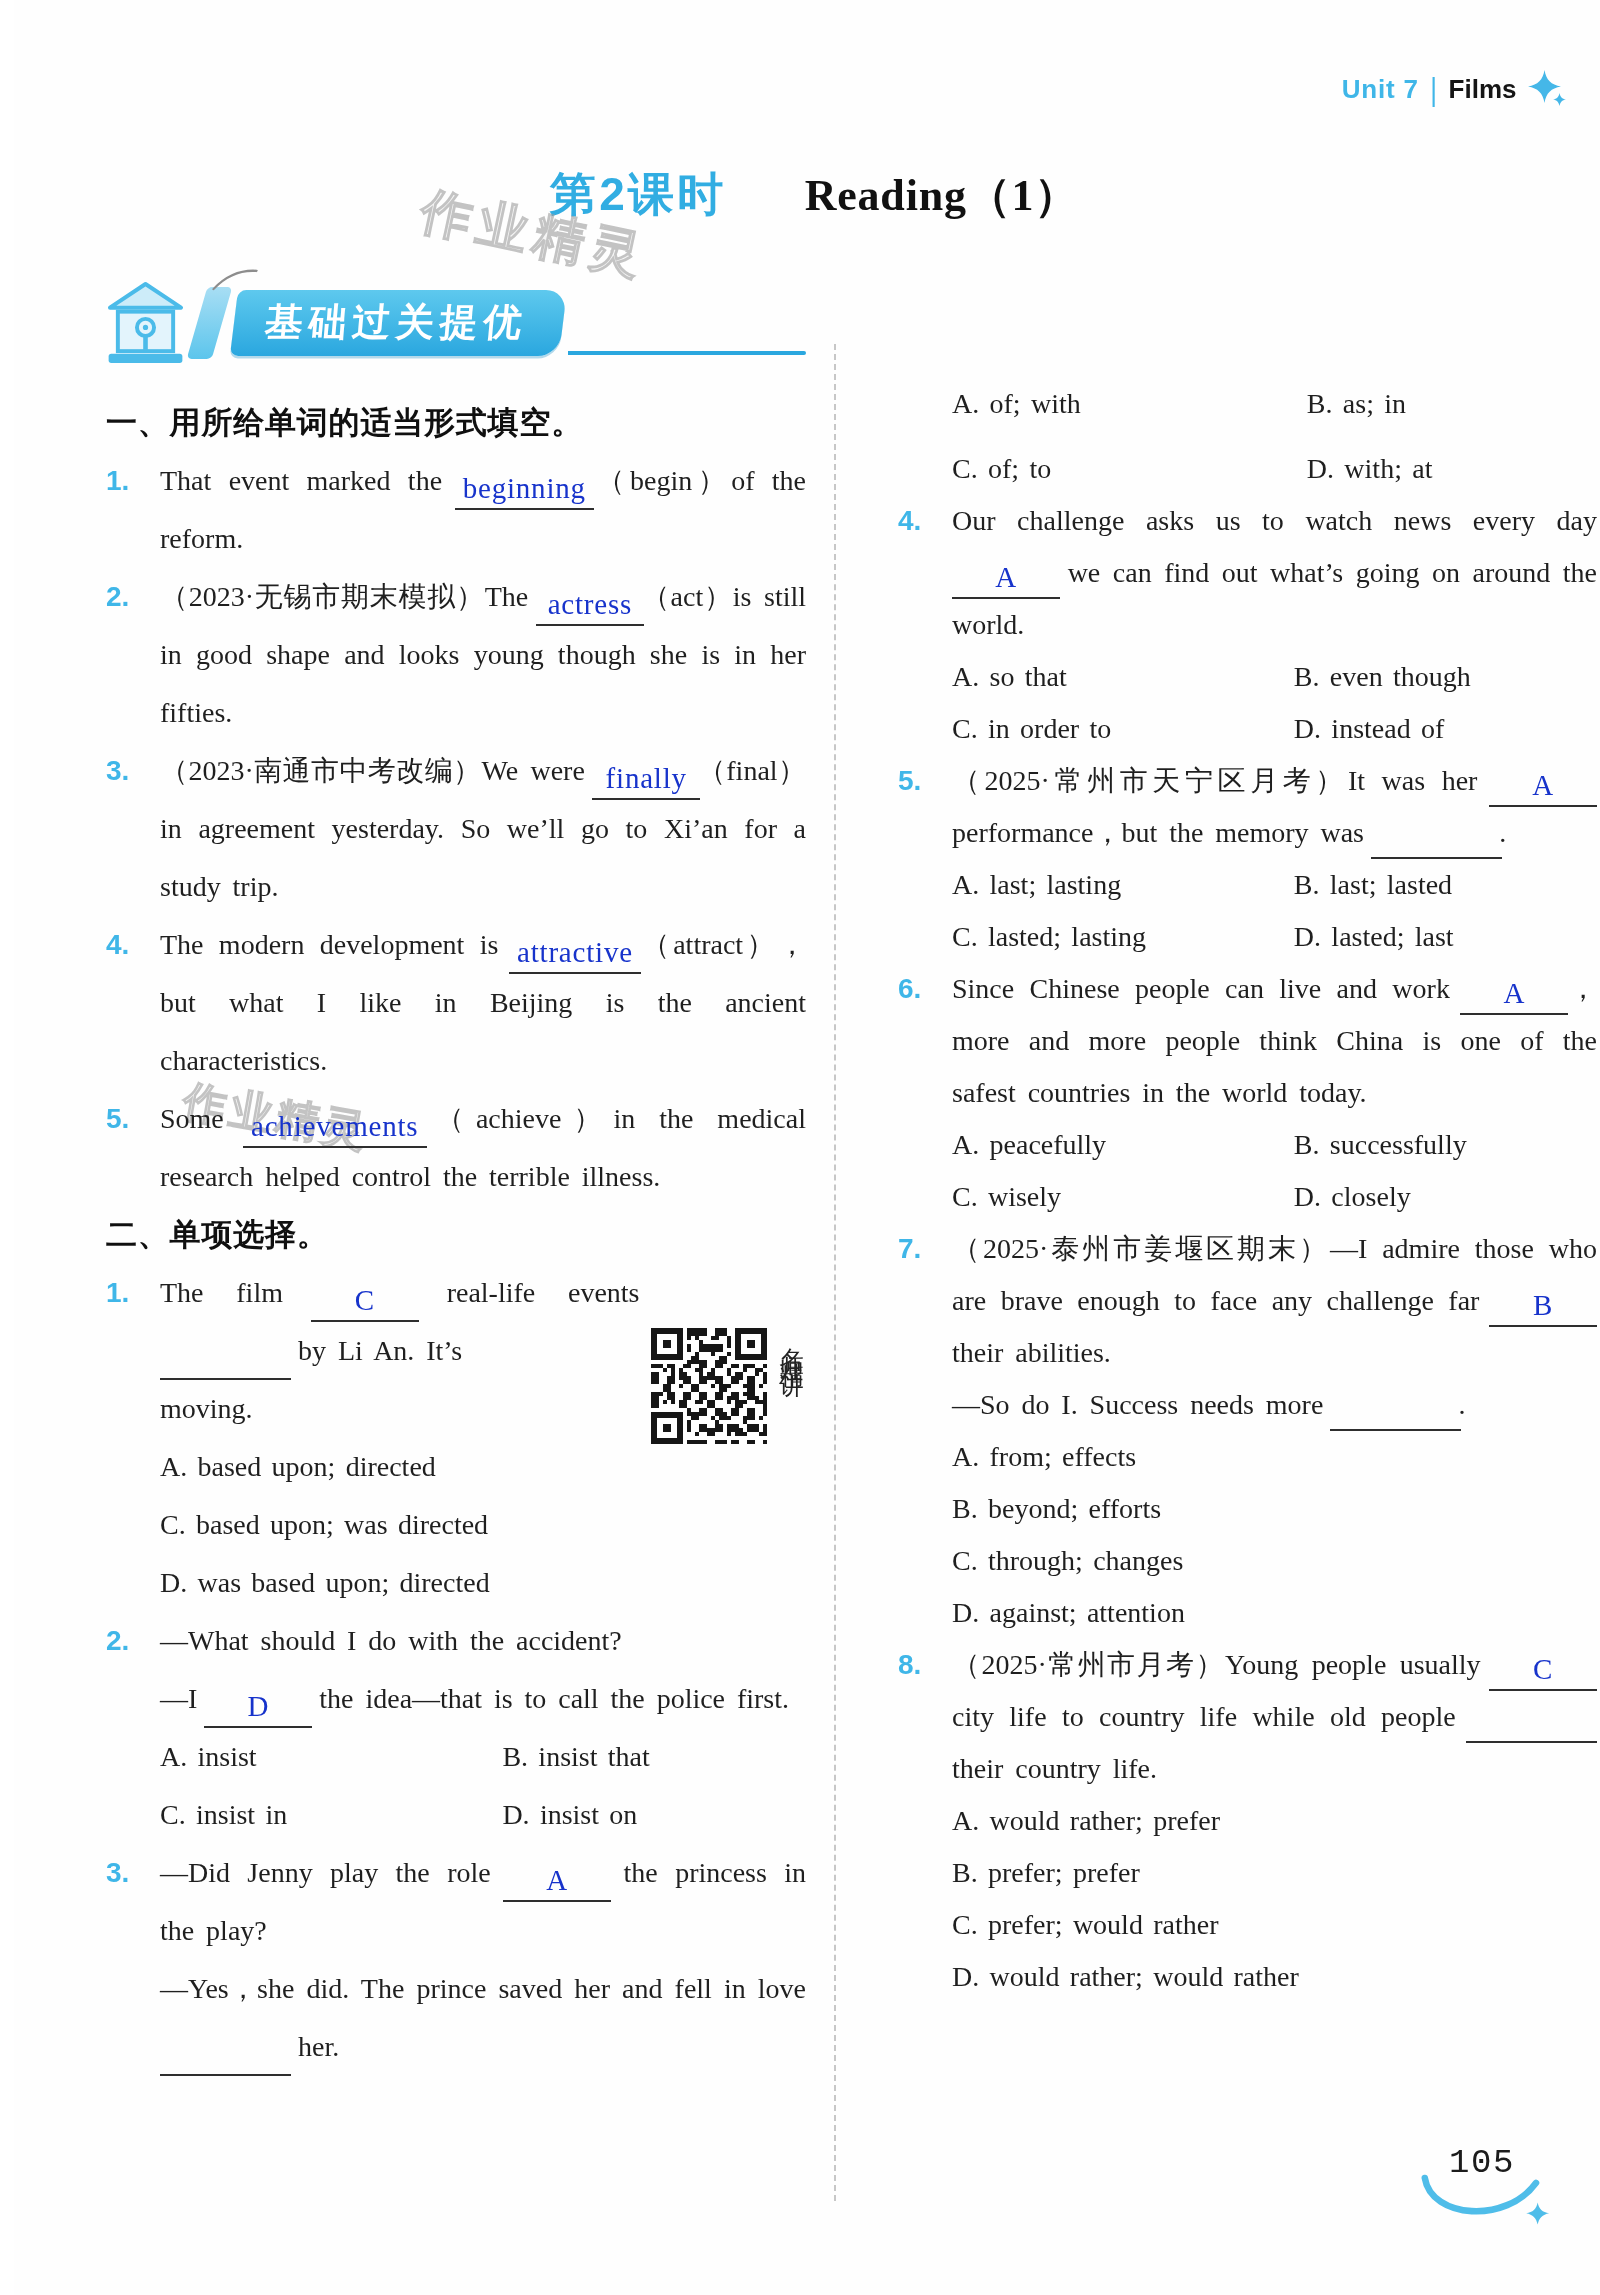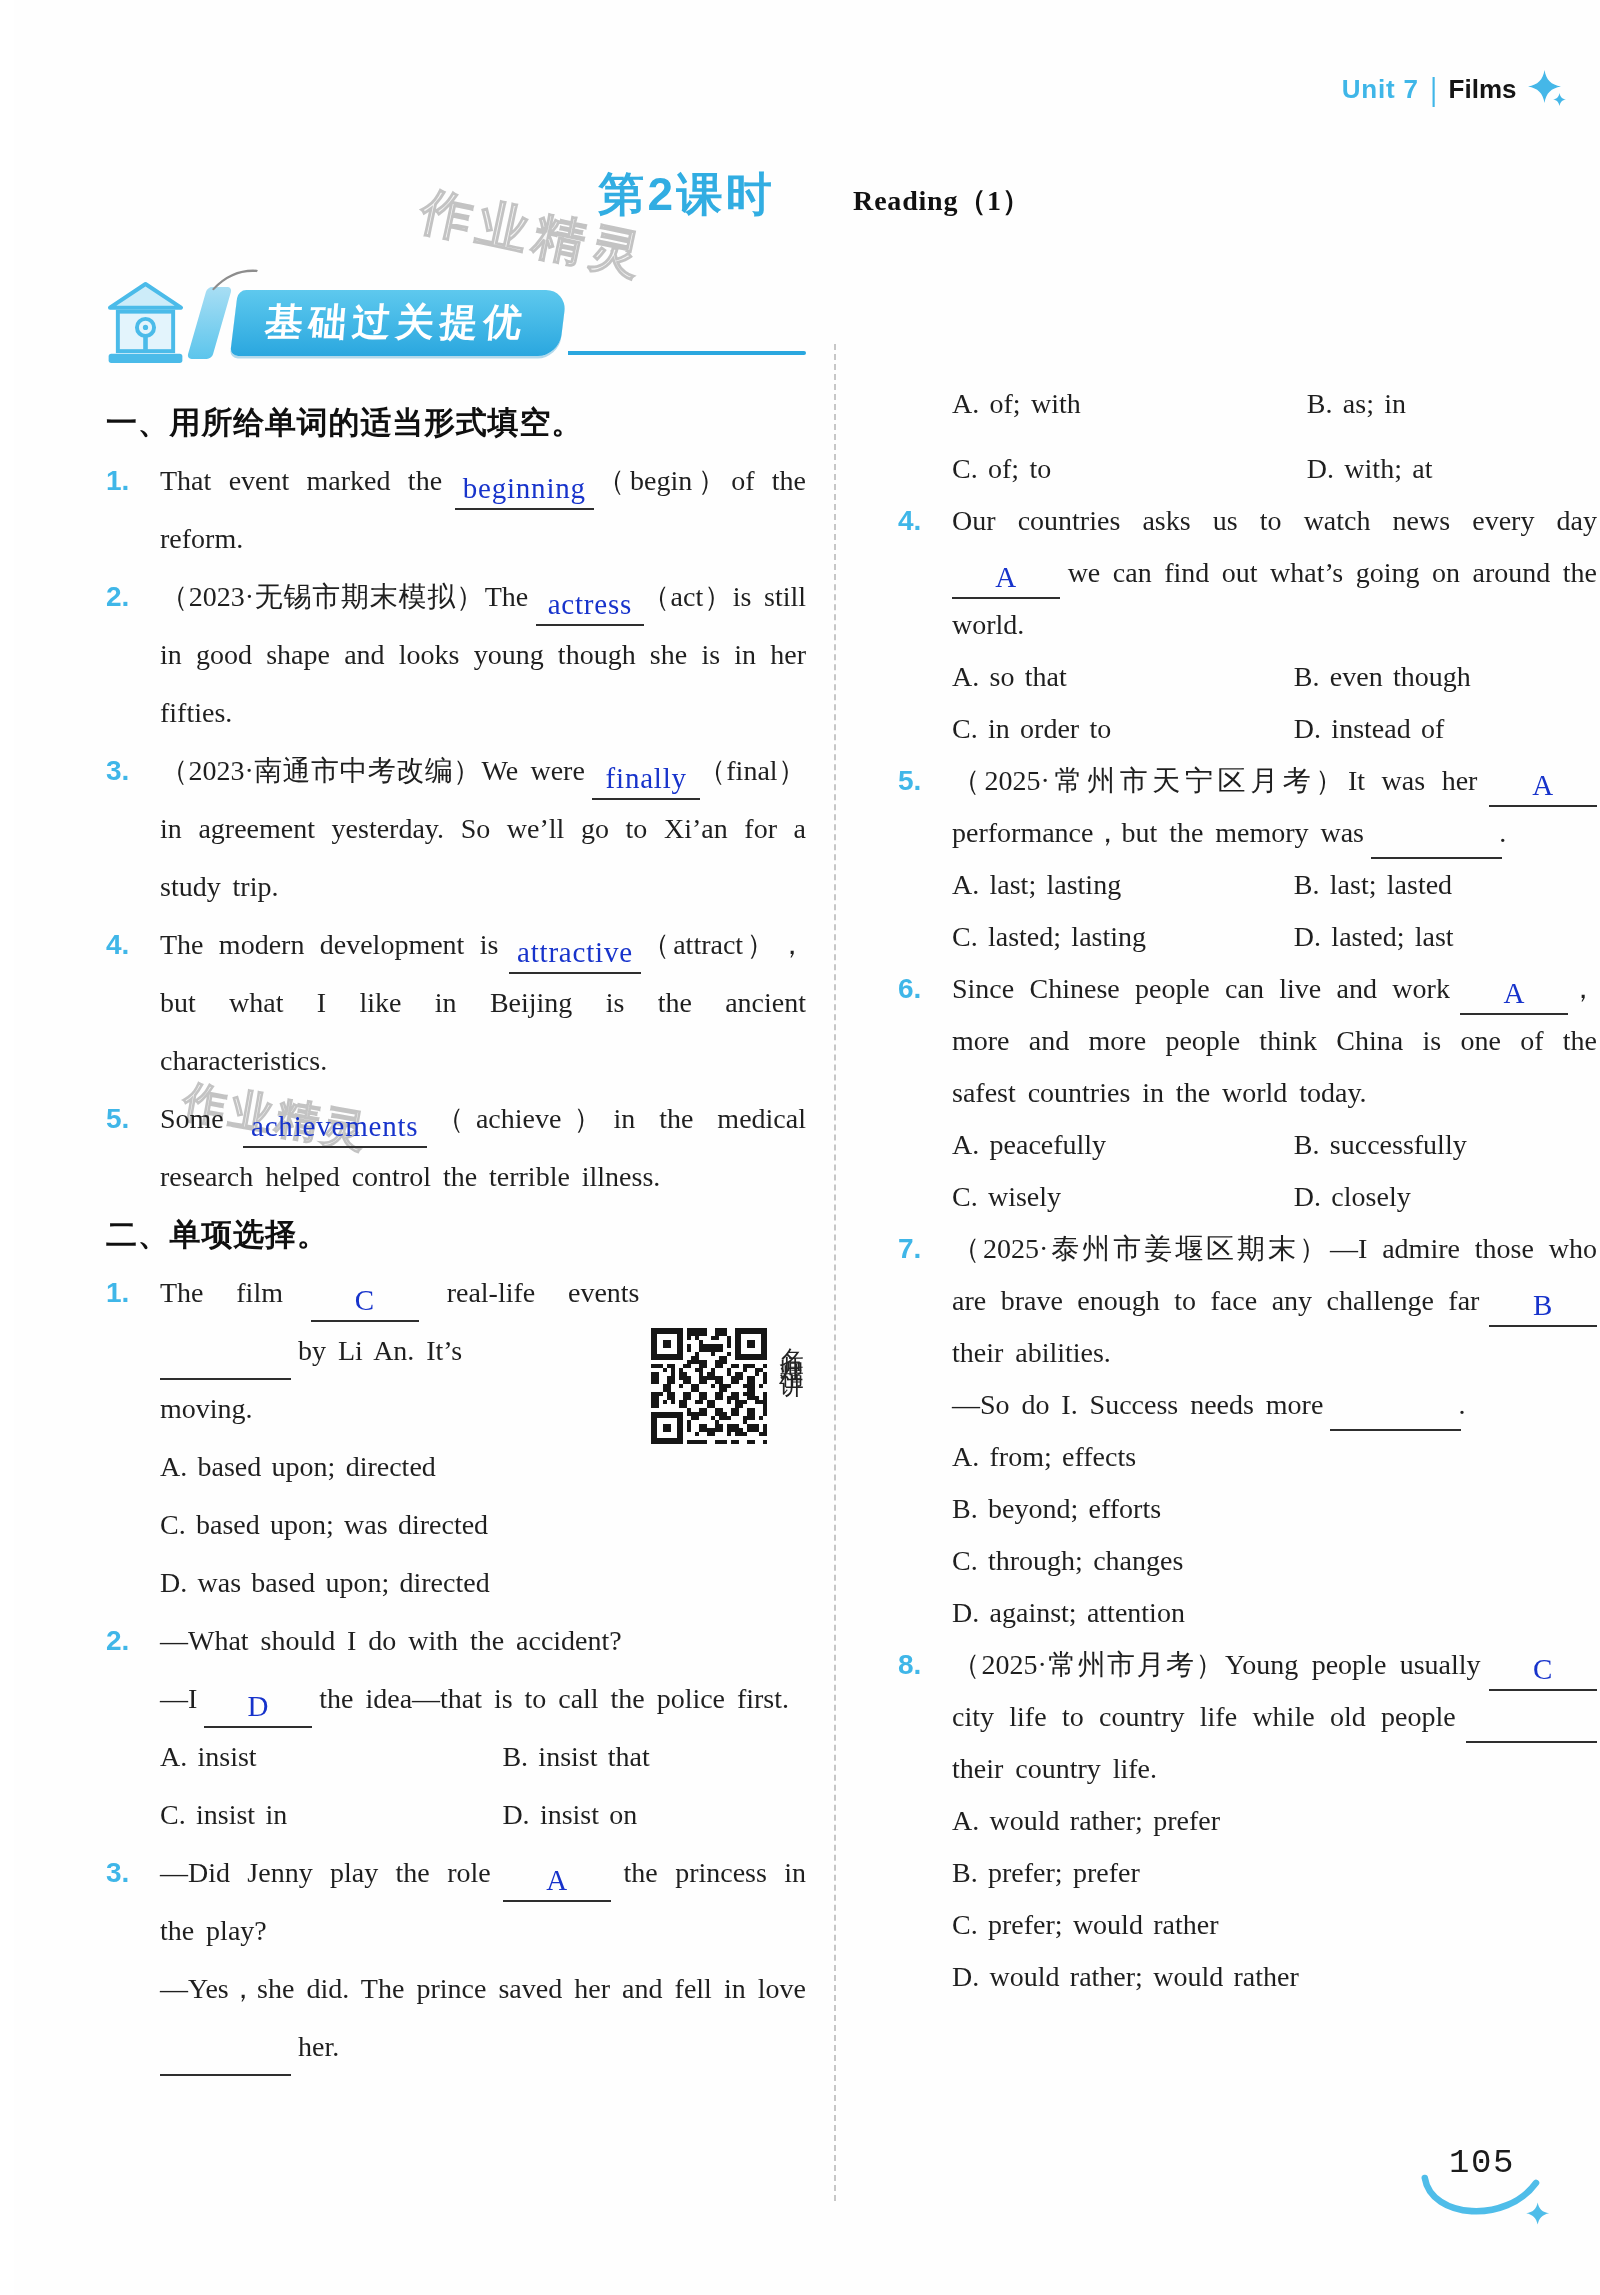"Reading（1）" .title-en { font-size: 28px -> 44px }
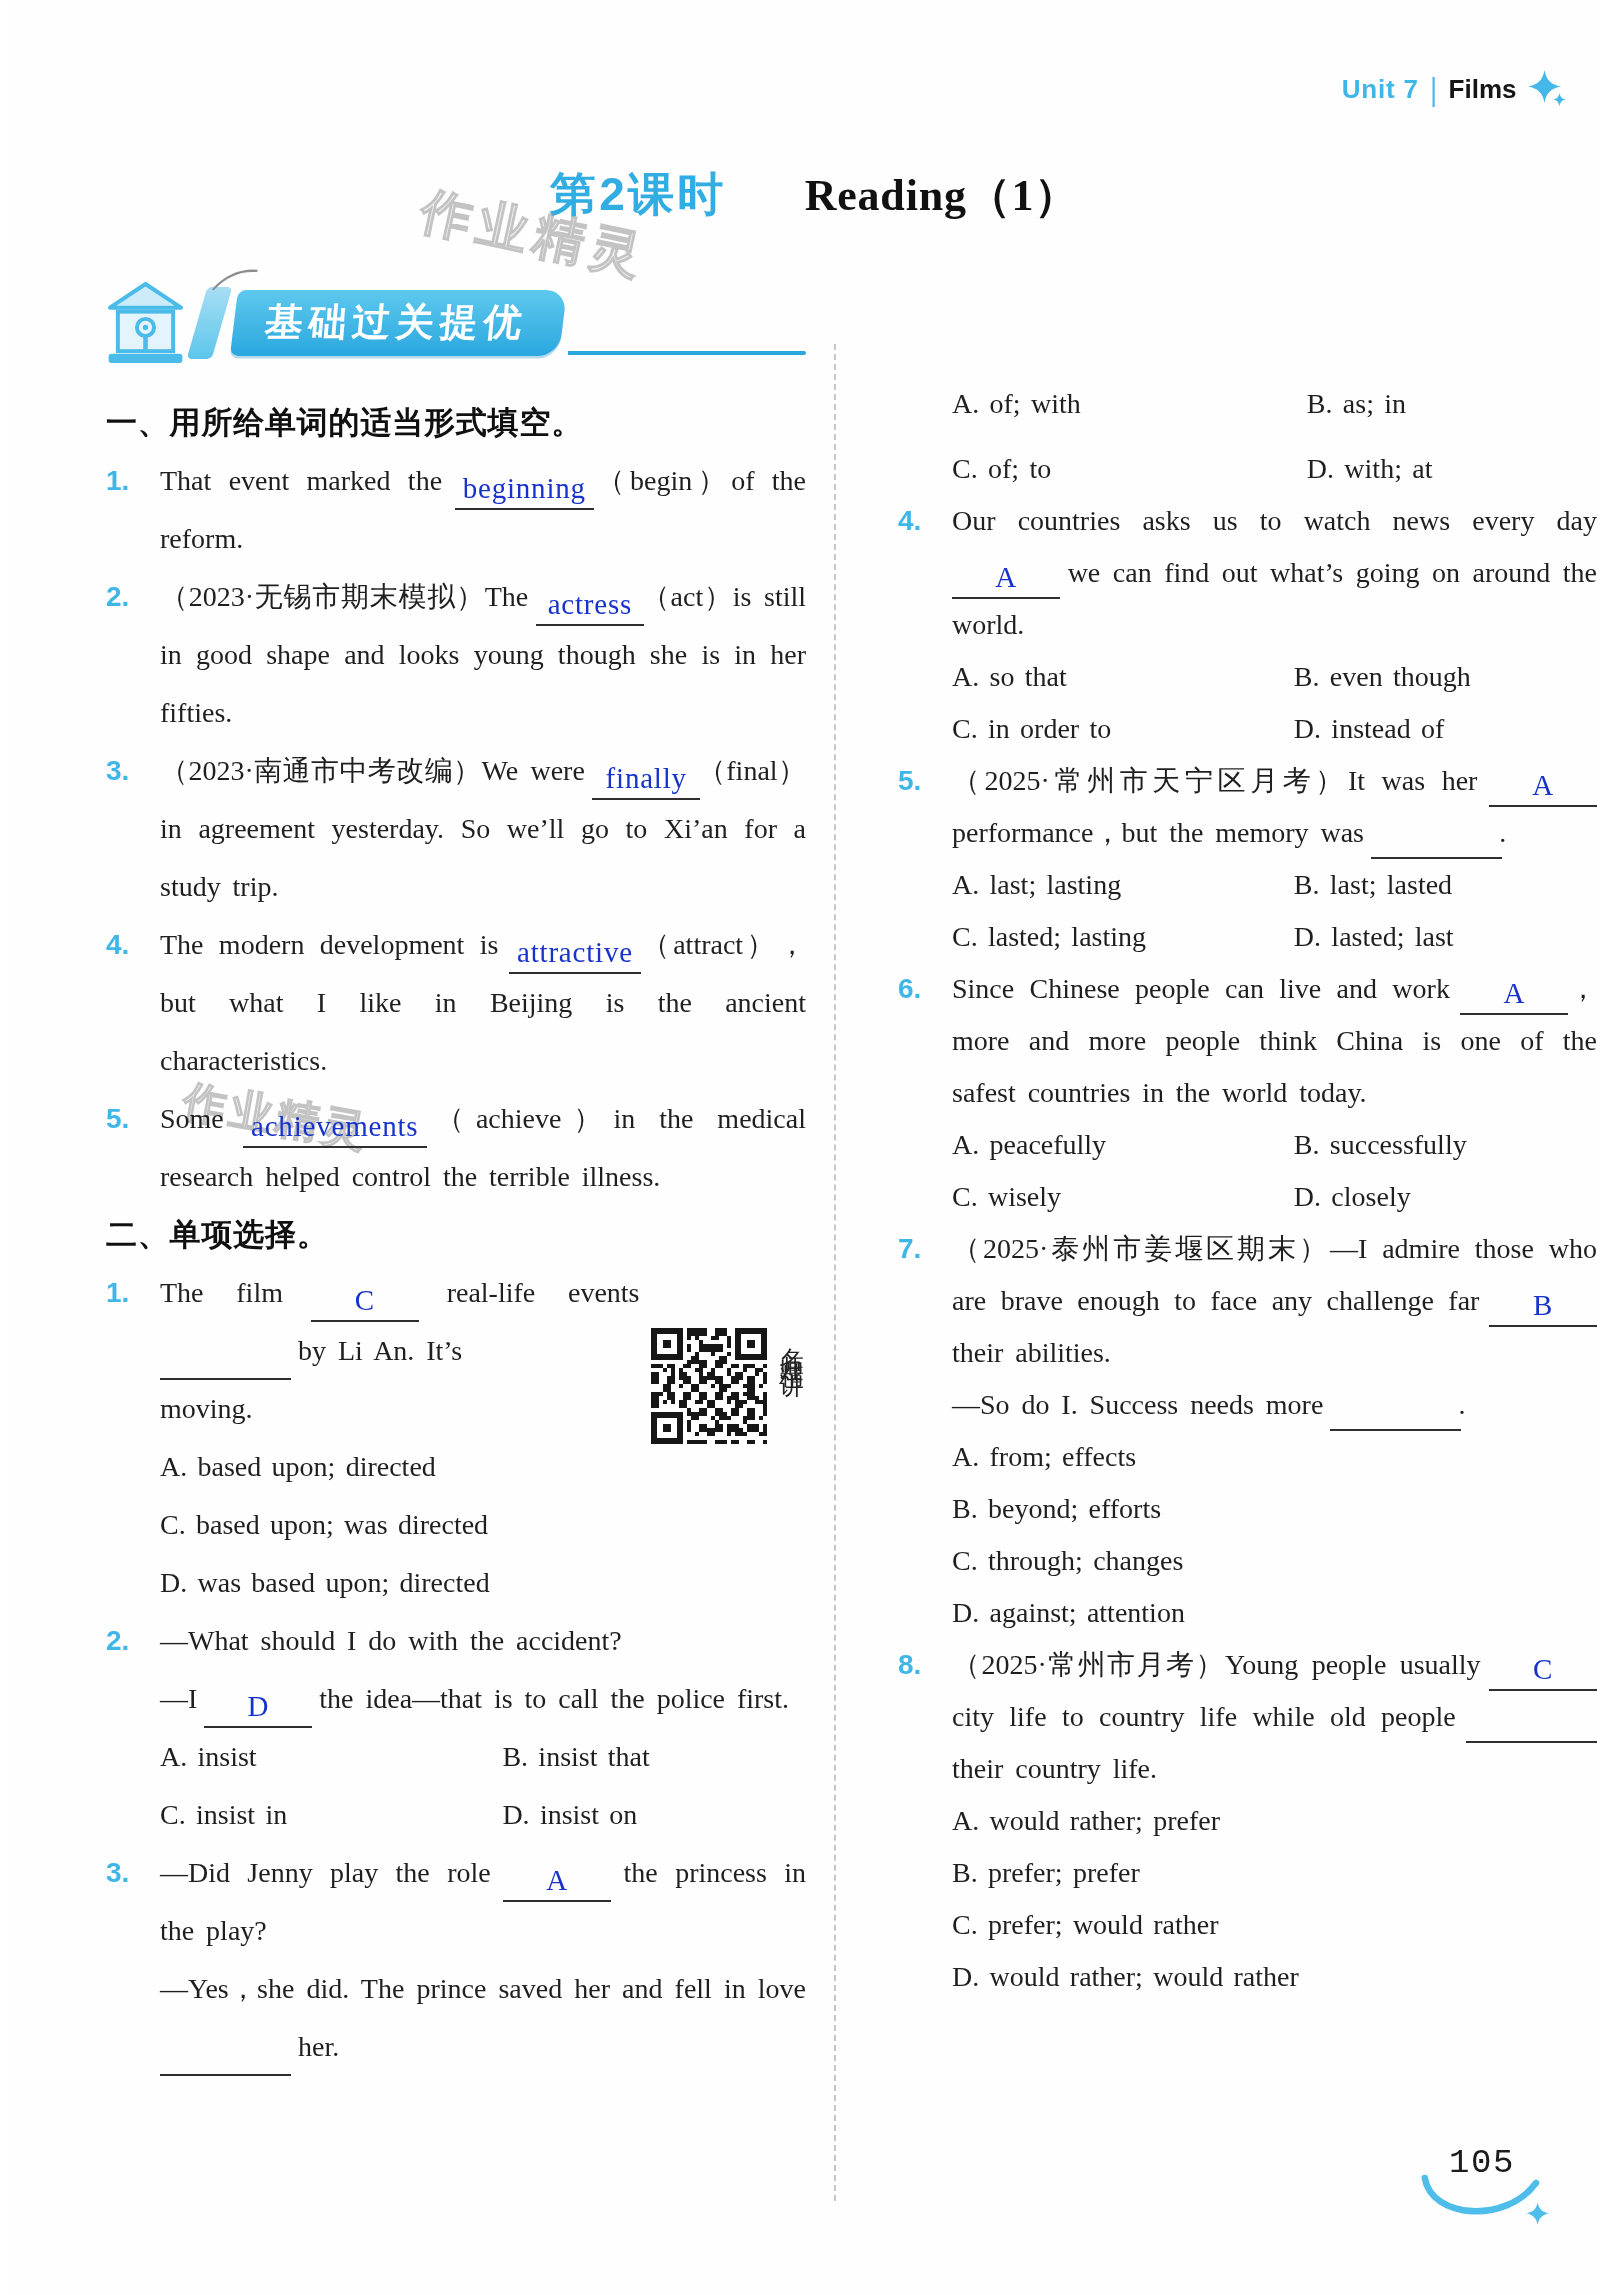"Our countries asks us to" span.seg { text: countries -> challenge }
